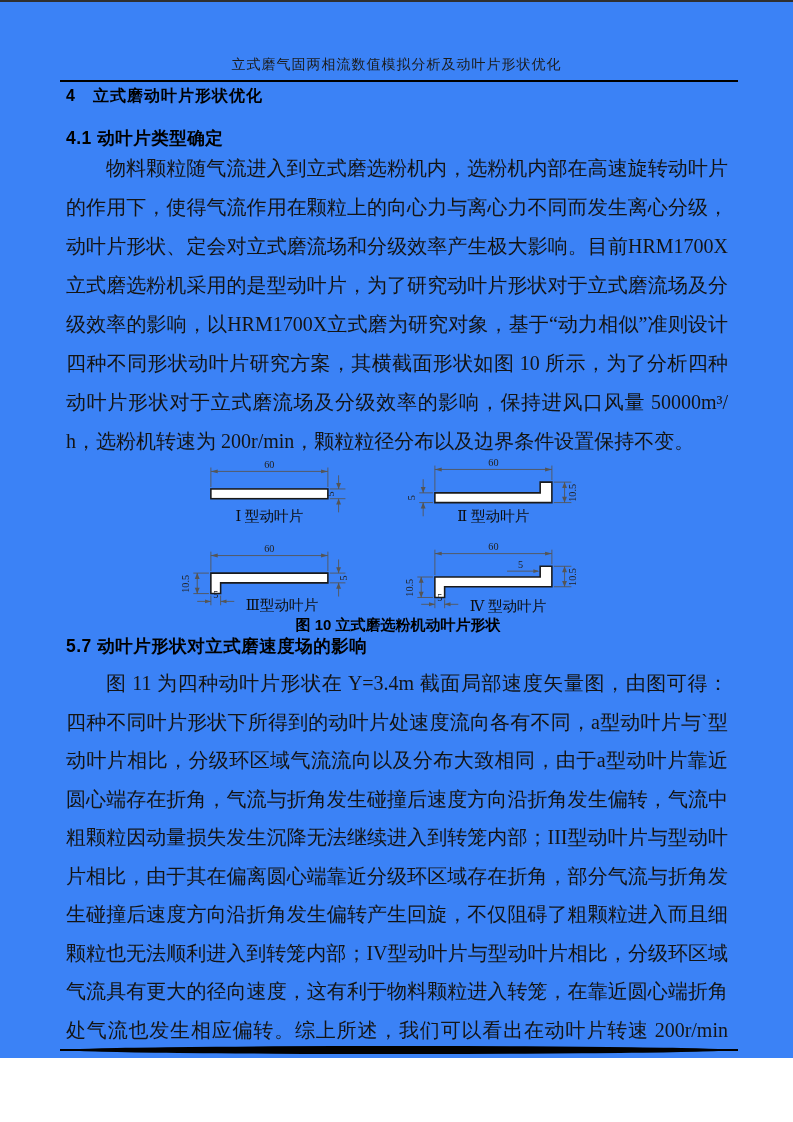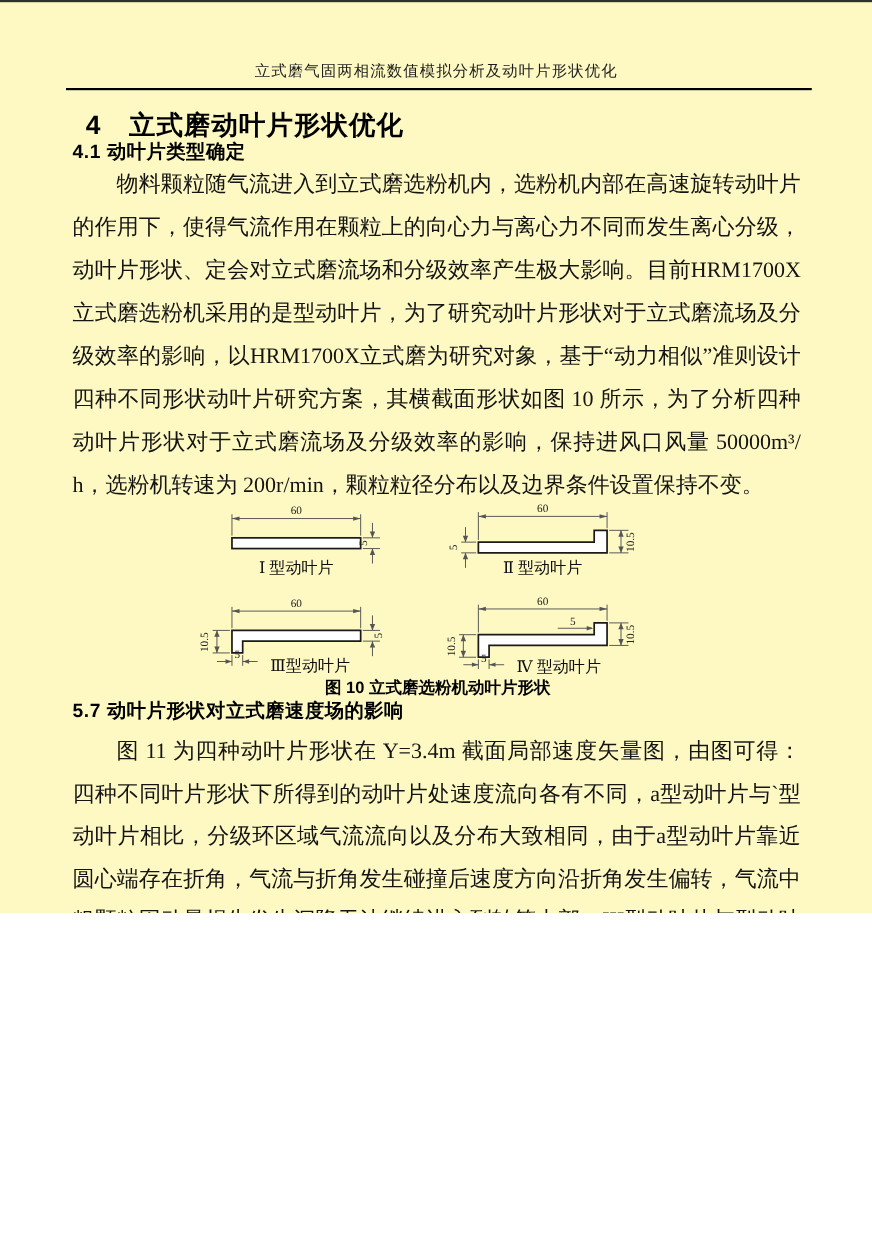"立式磨气固两相流数值模拟分析及动叶片形状优化" .page { background: #fef9c3 -> #3b82f6; height: 830px -> 1058px }
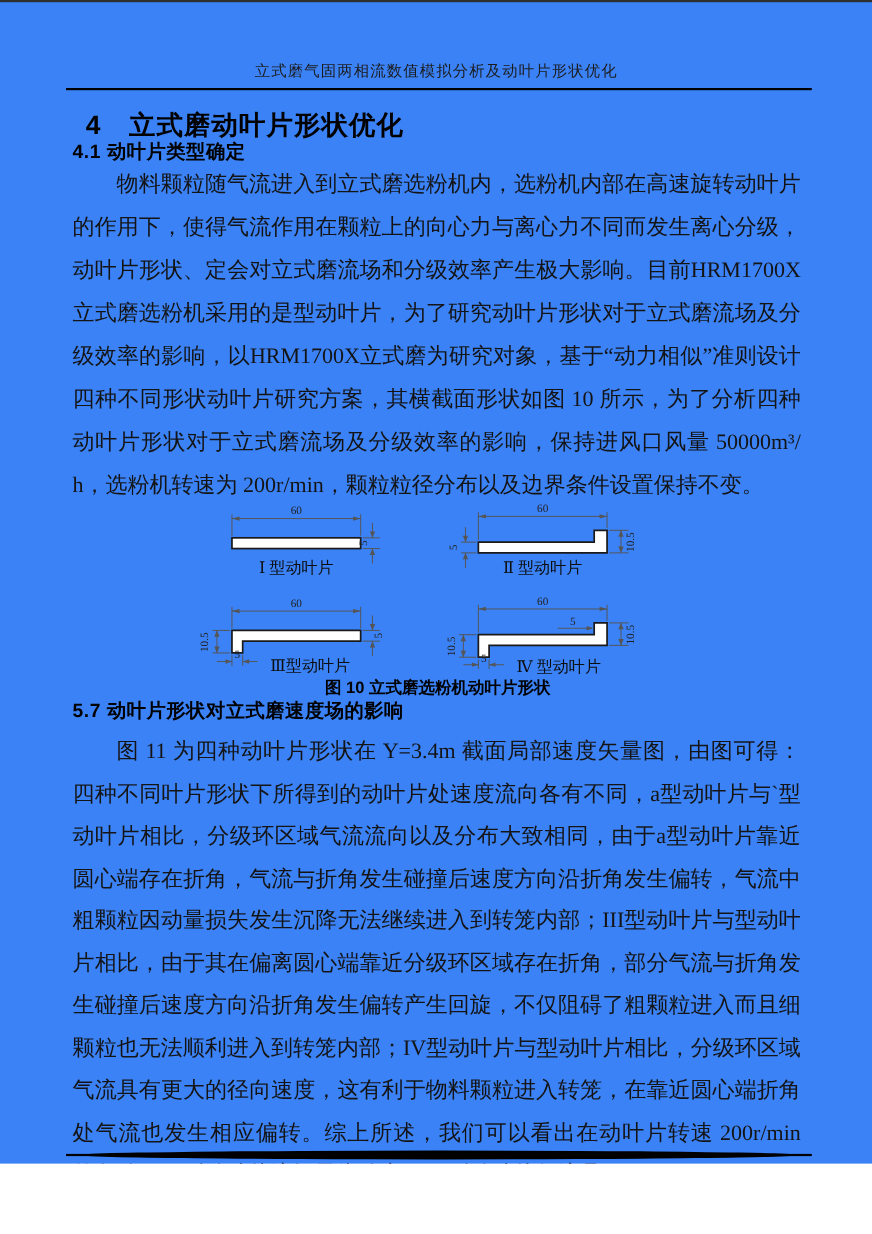"4 立式磨动叶片形状优化" .h1 { font-size: 24px -> 16px; margin: 12px -> 0 }
